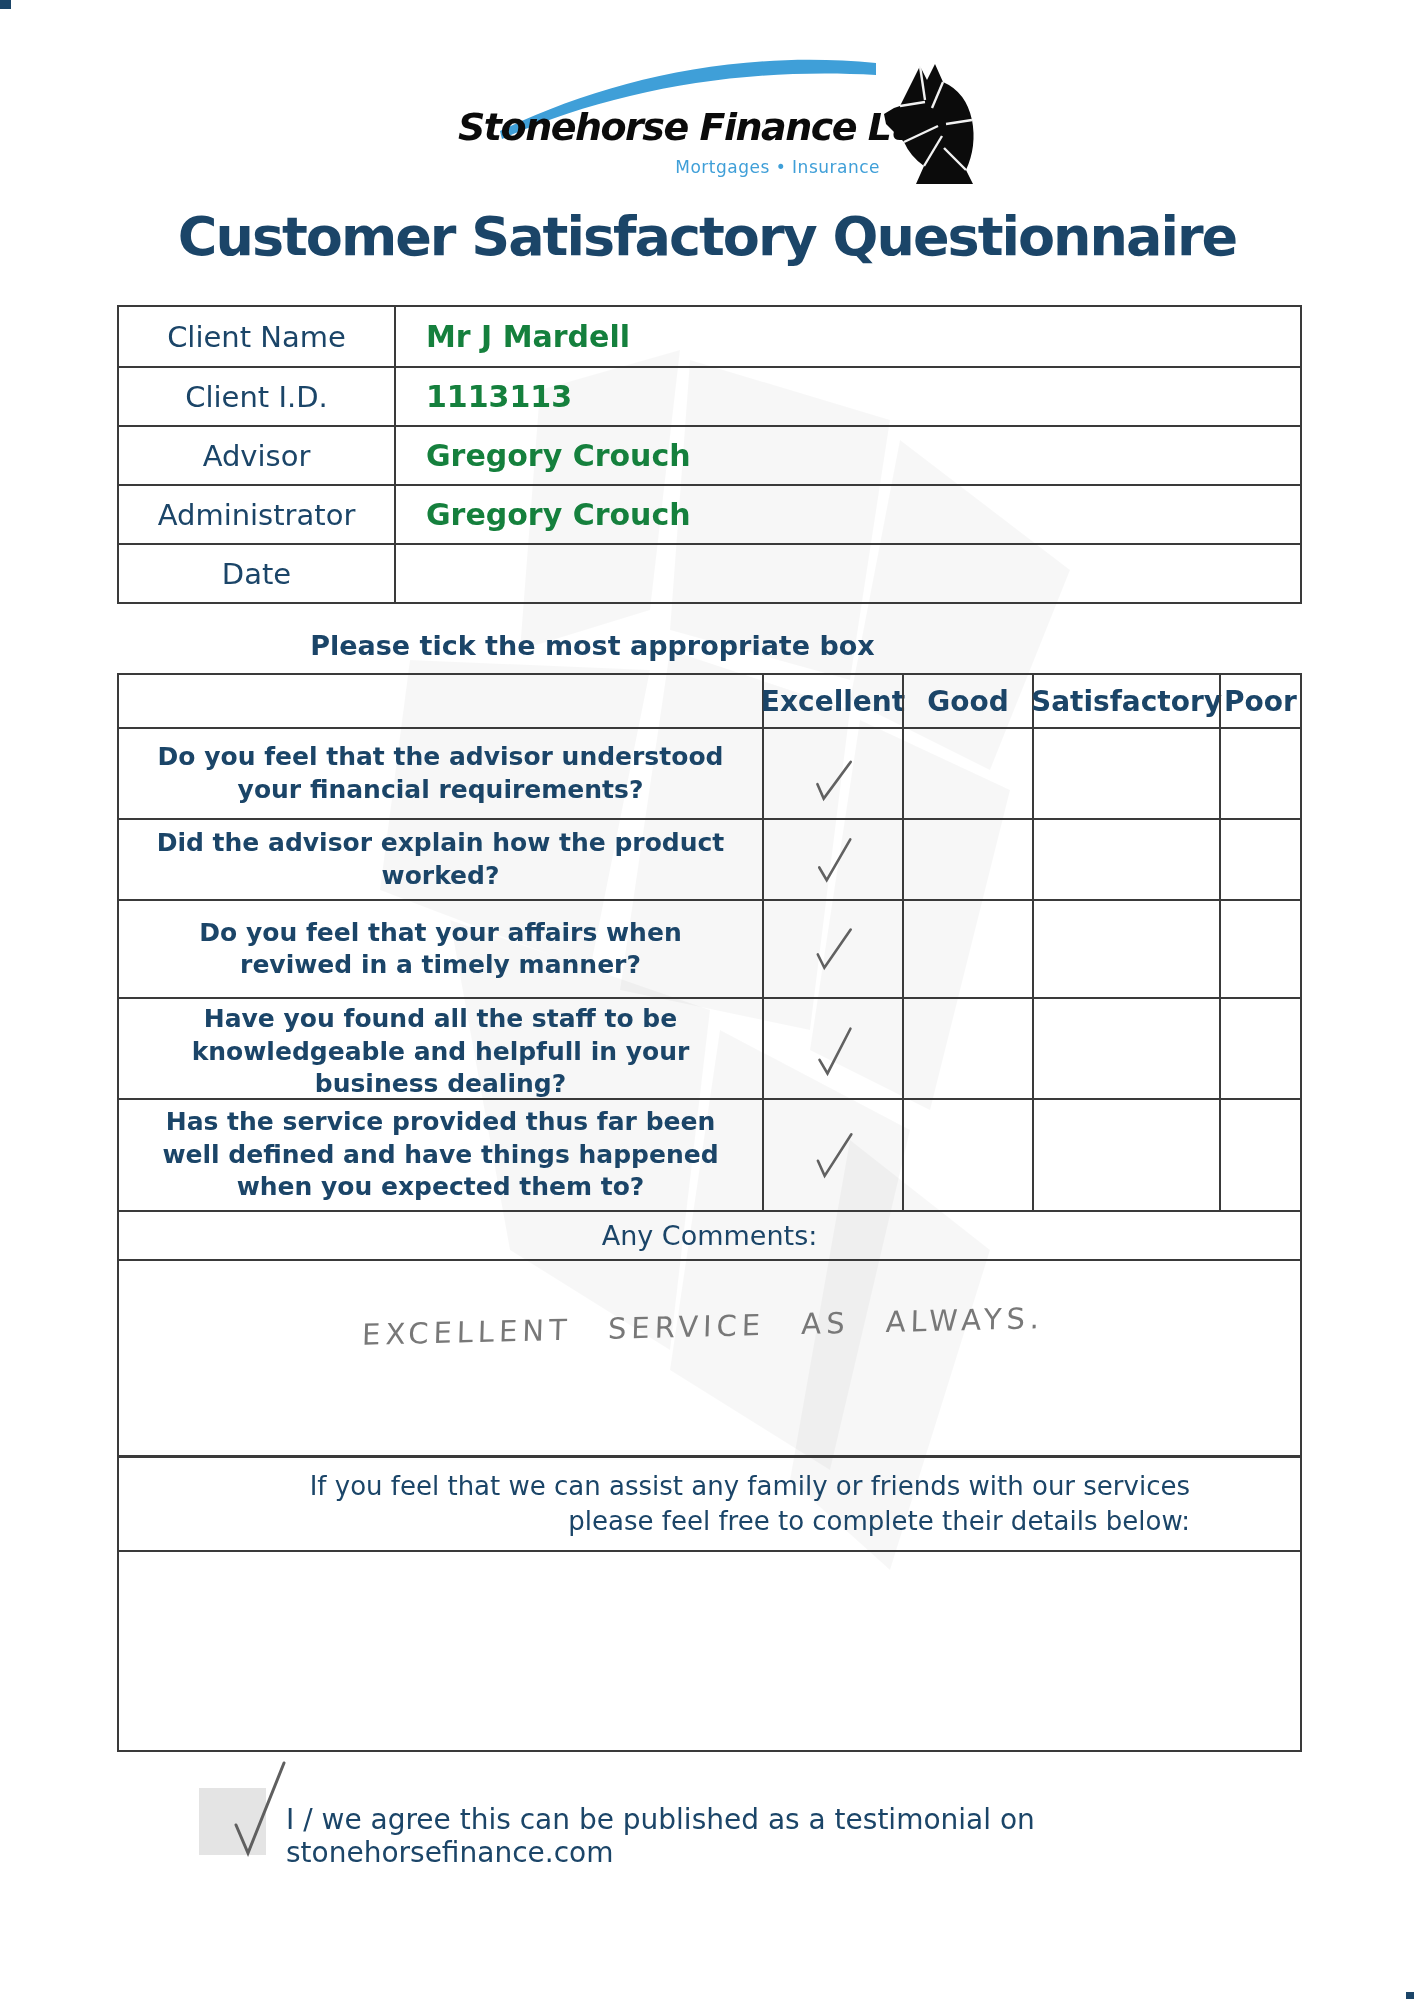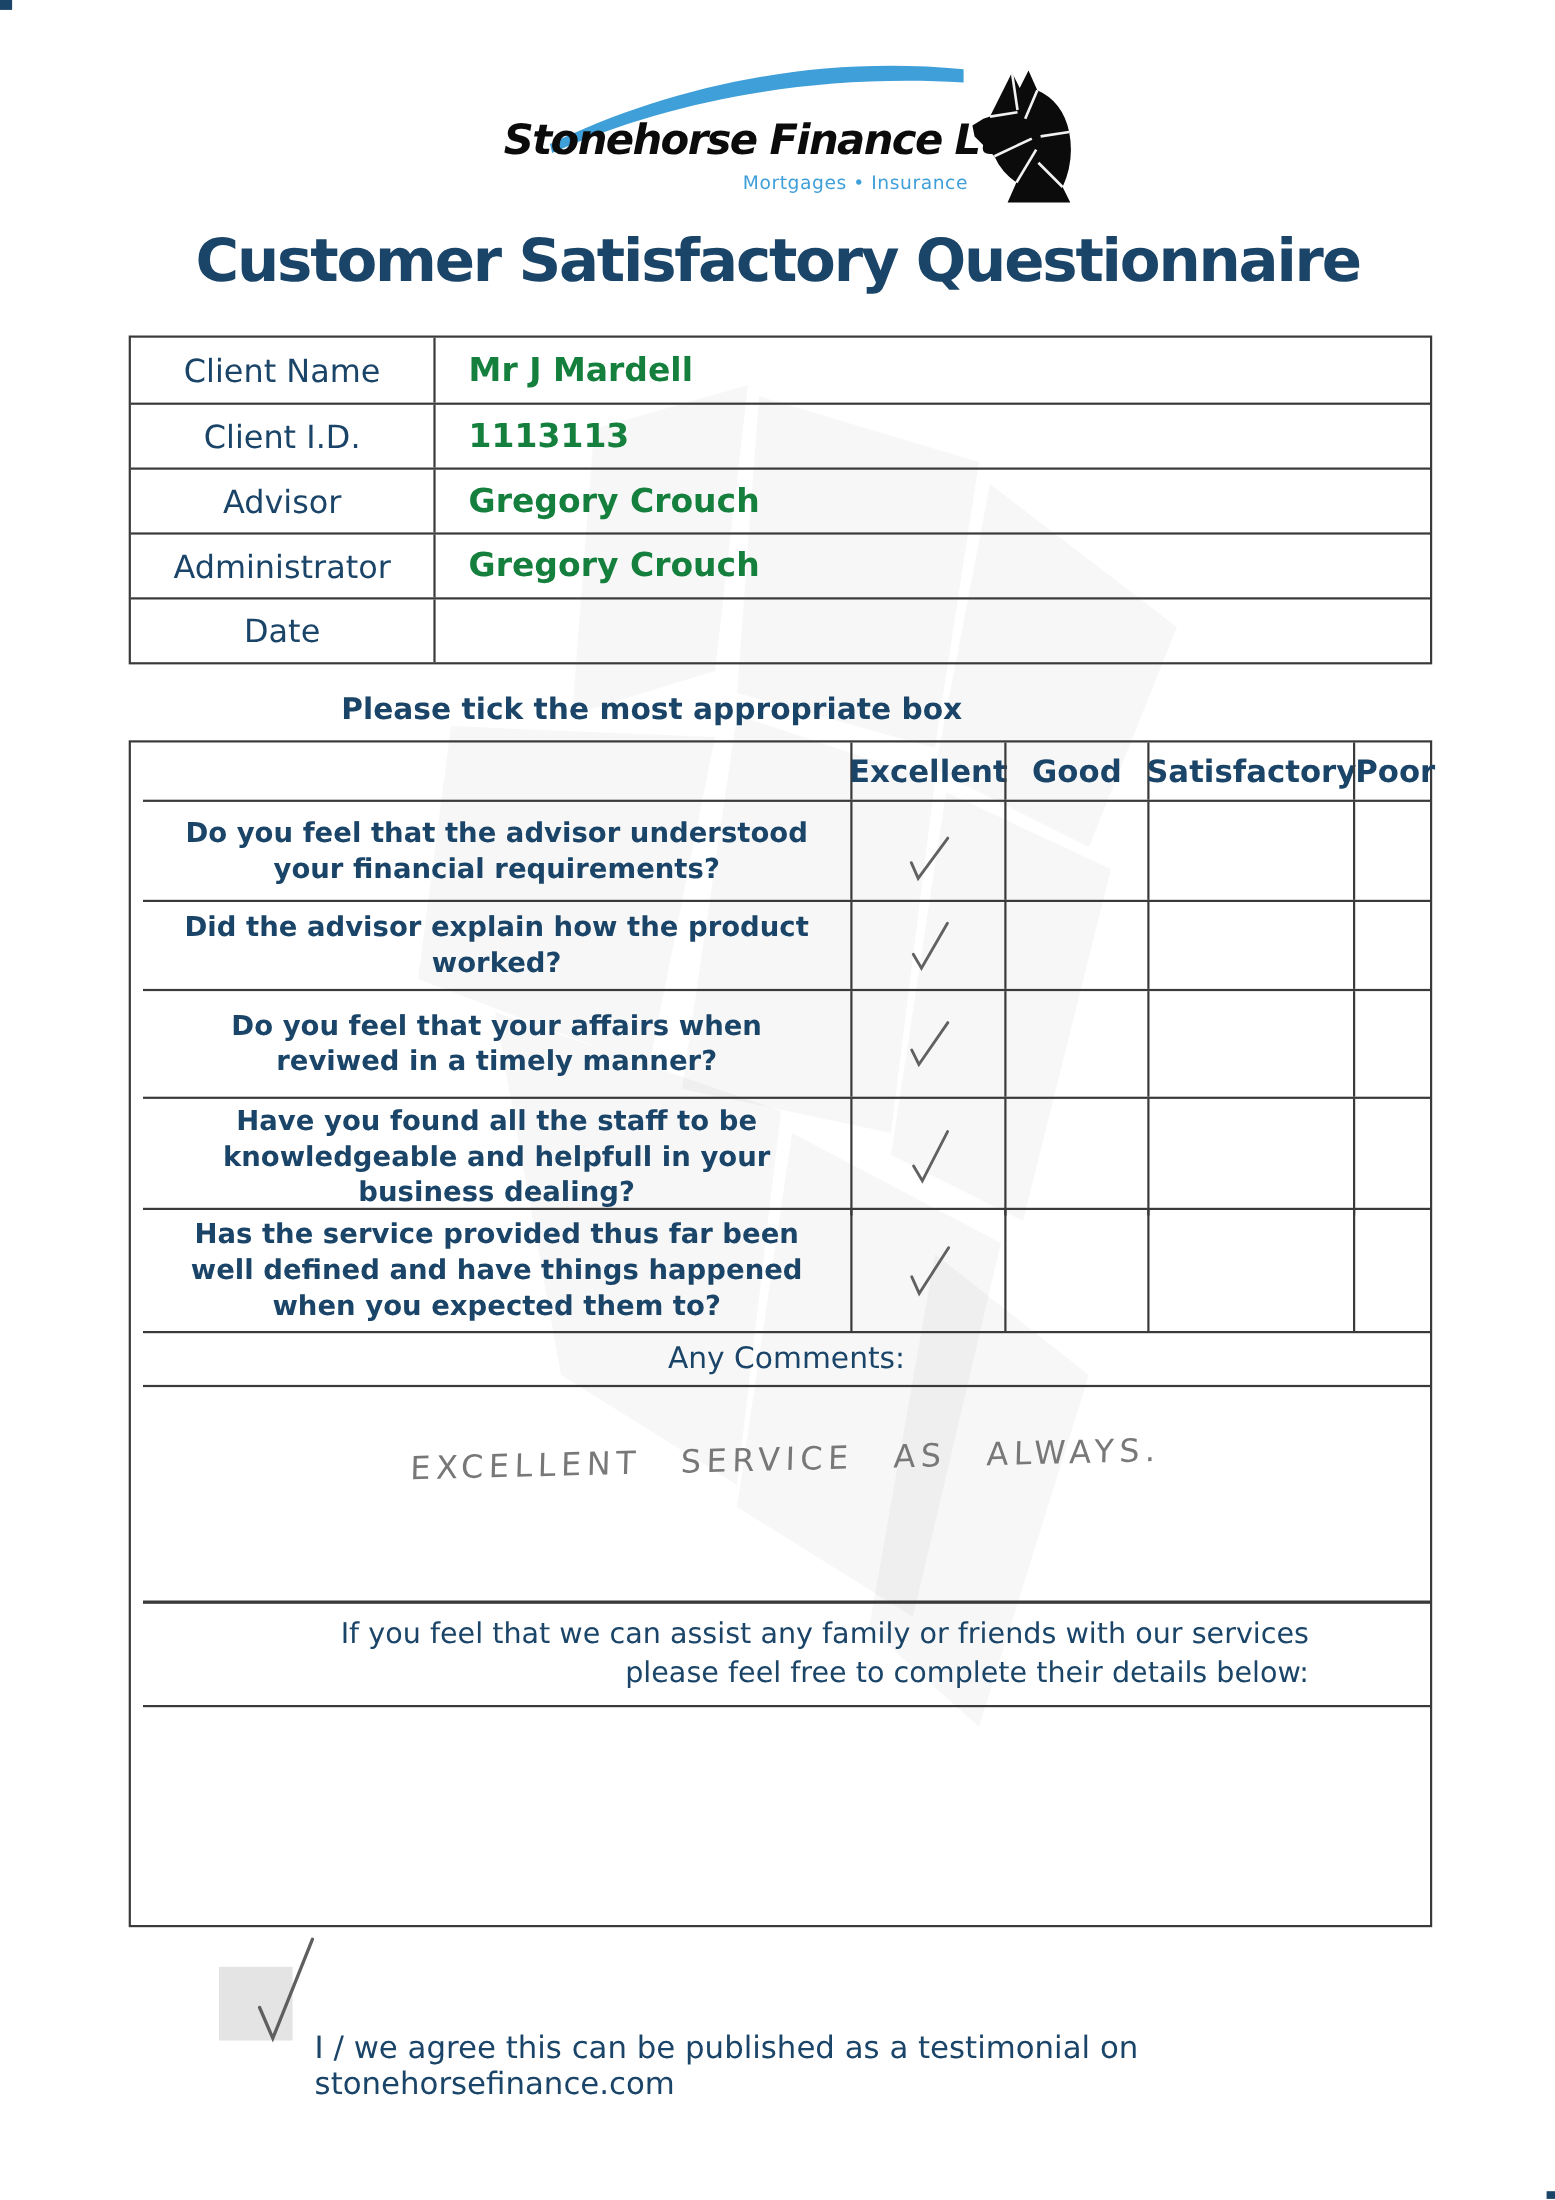"Excellent" .main-table { padding-left: 11px -> none }
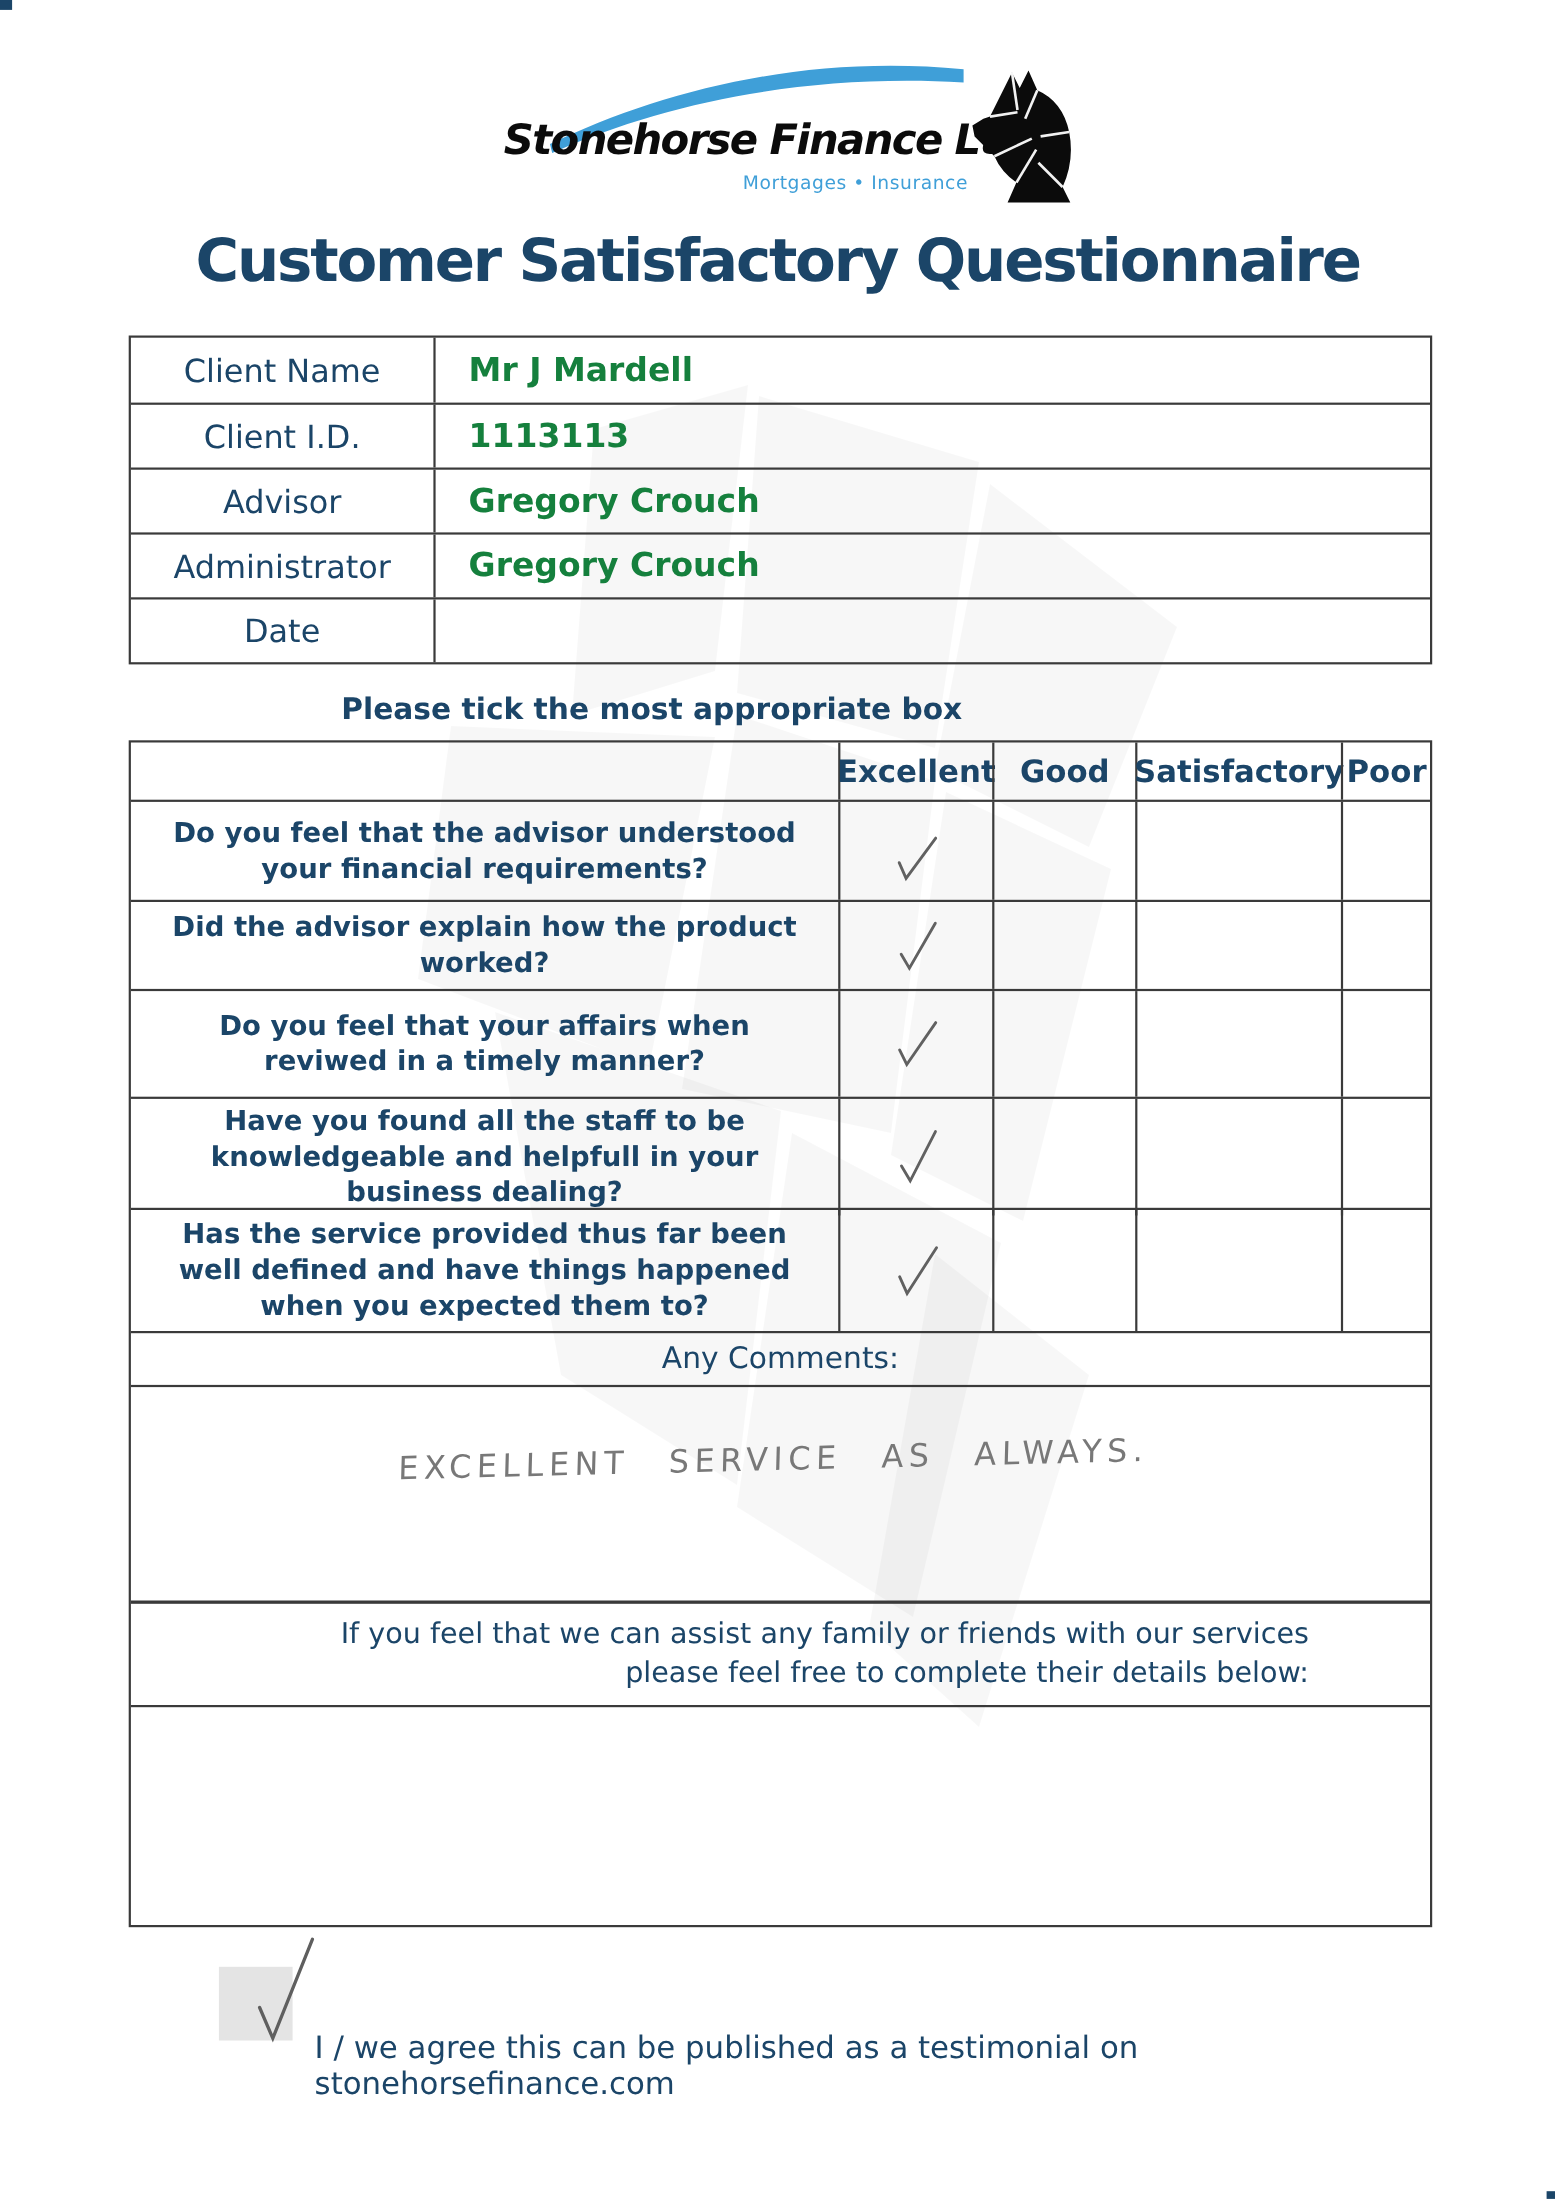"I / we agree this" .agree-label { margin-top: 42px -> none }
